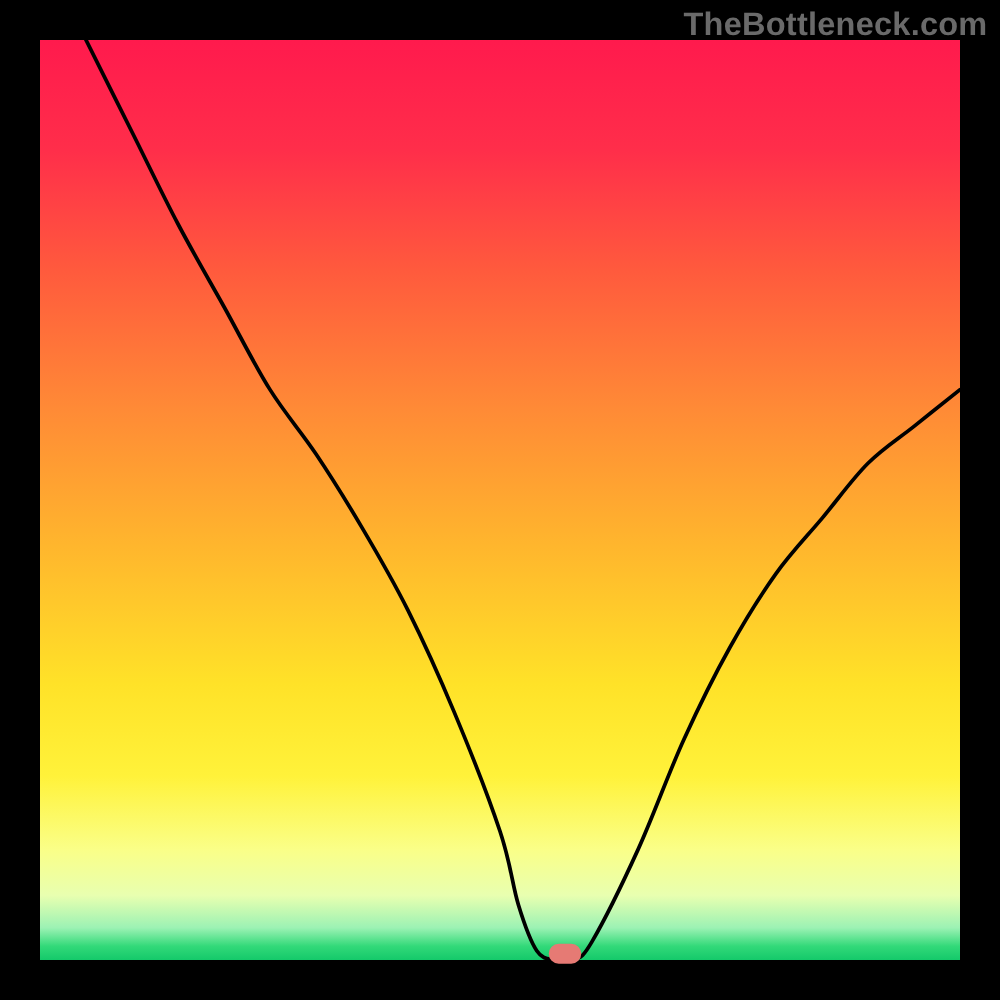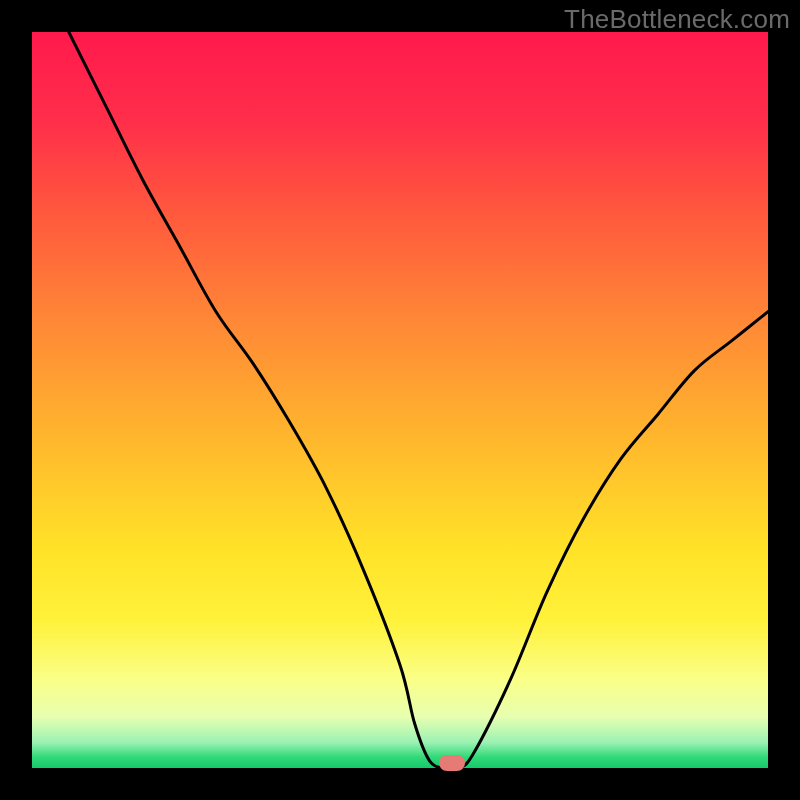"TheBottleneck.com" .watermark { font-weight: 400 -> 700 }
